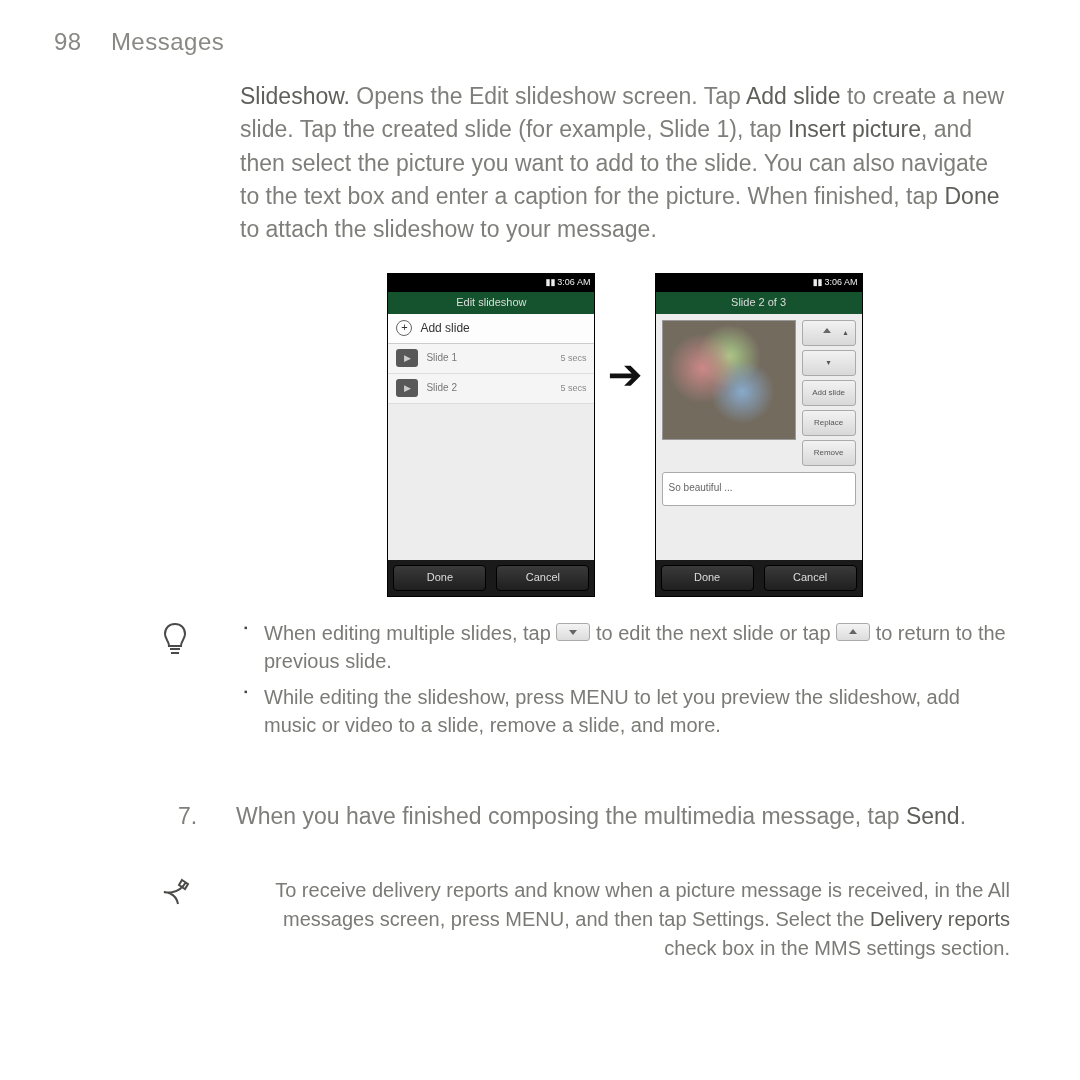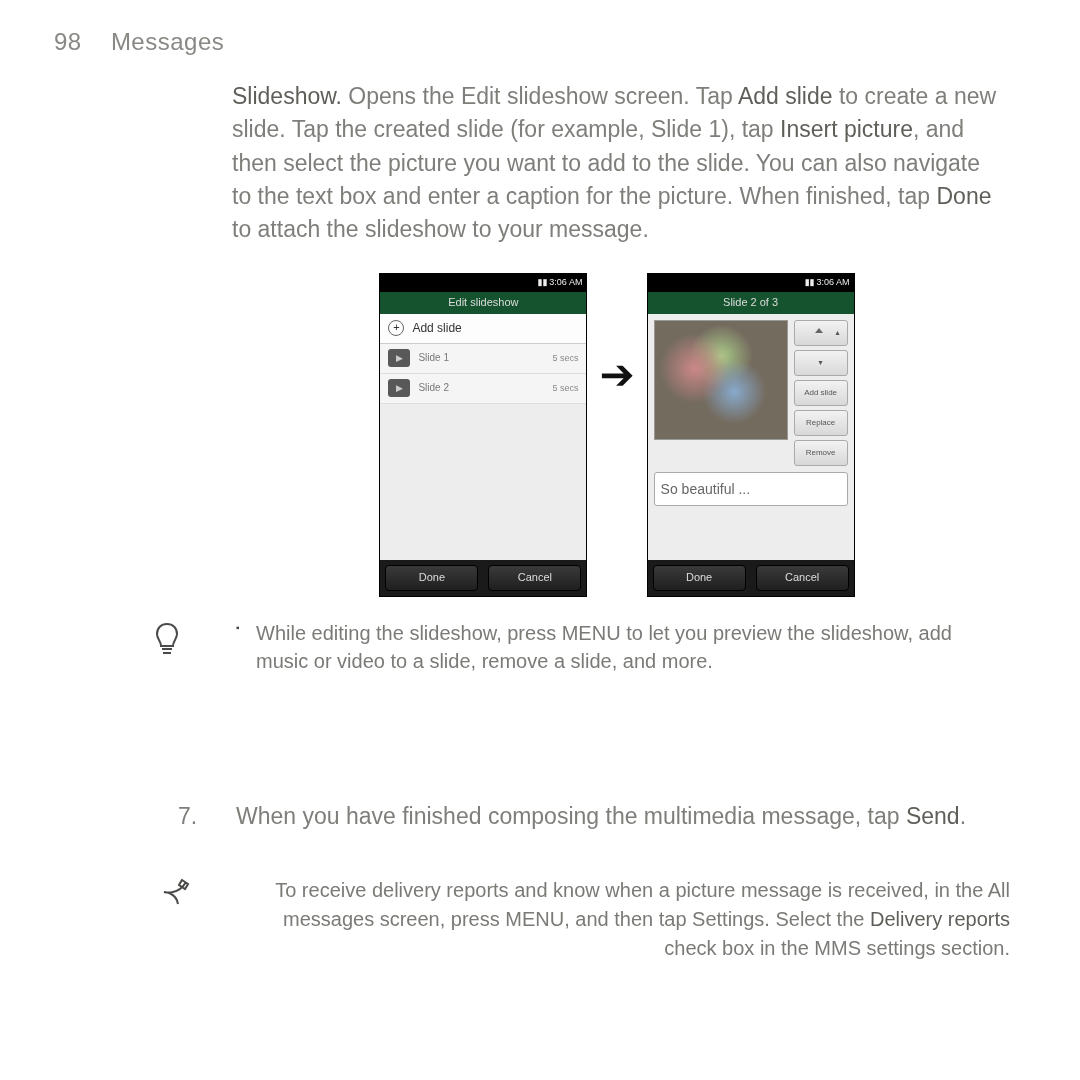"Slideshow. Opens the Edit slideshow" .main { left: 232px -> 240px }
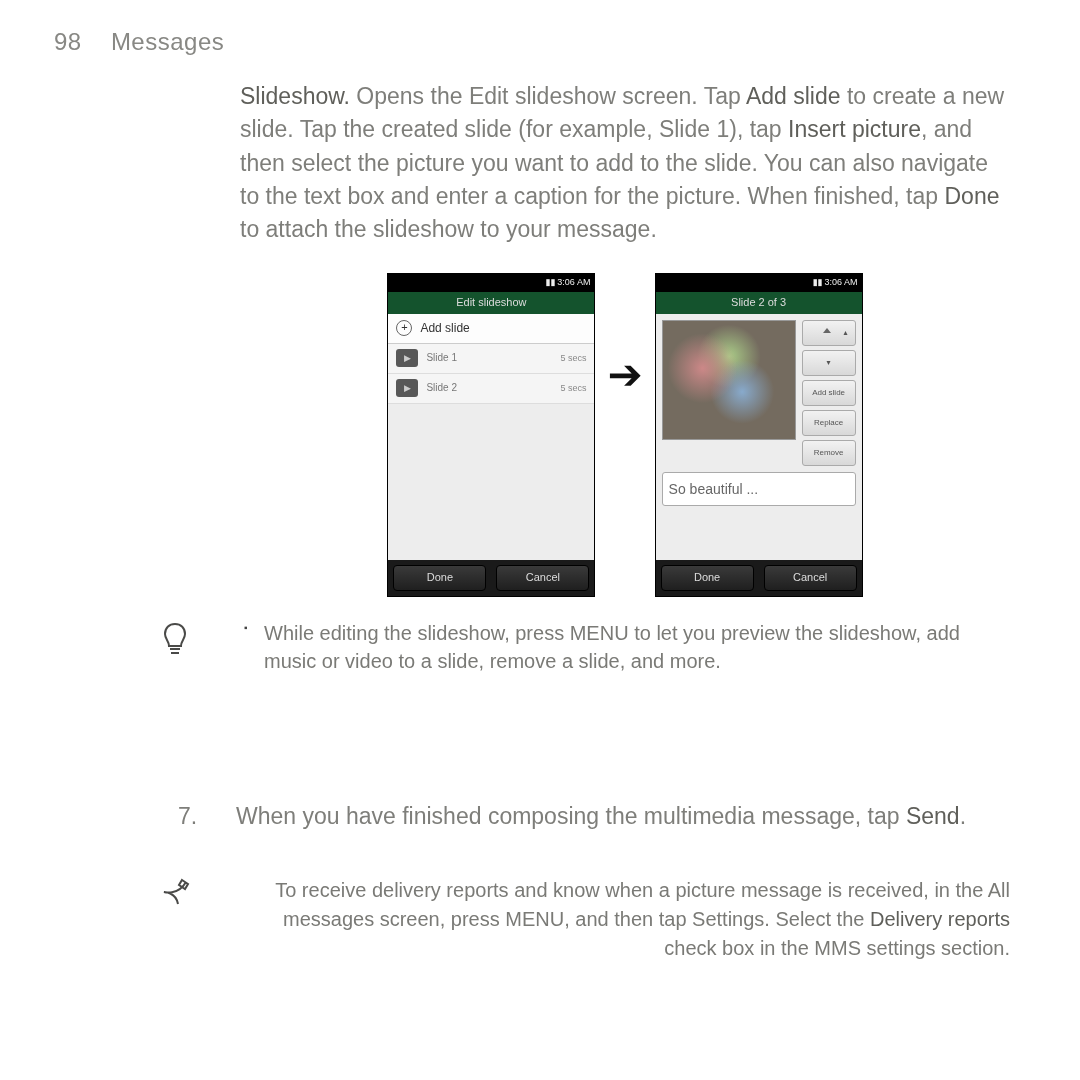"So beautiful ..." .caption-box { font-size: 14px -> 10px }
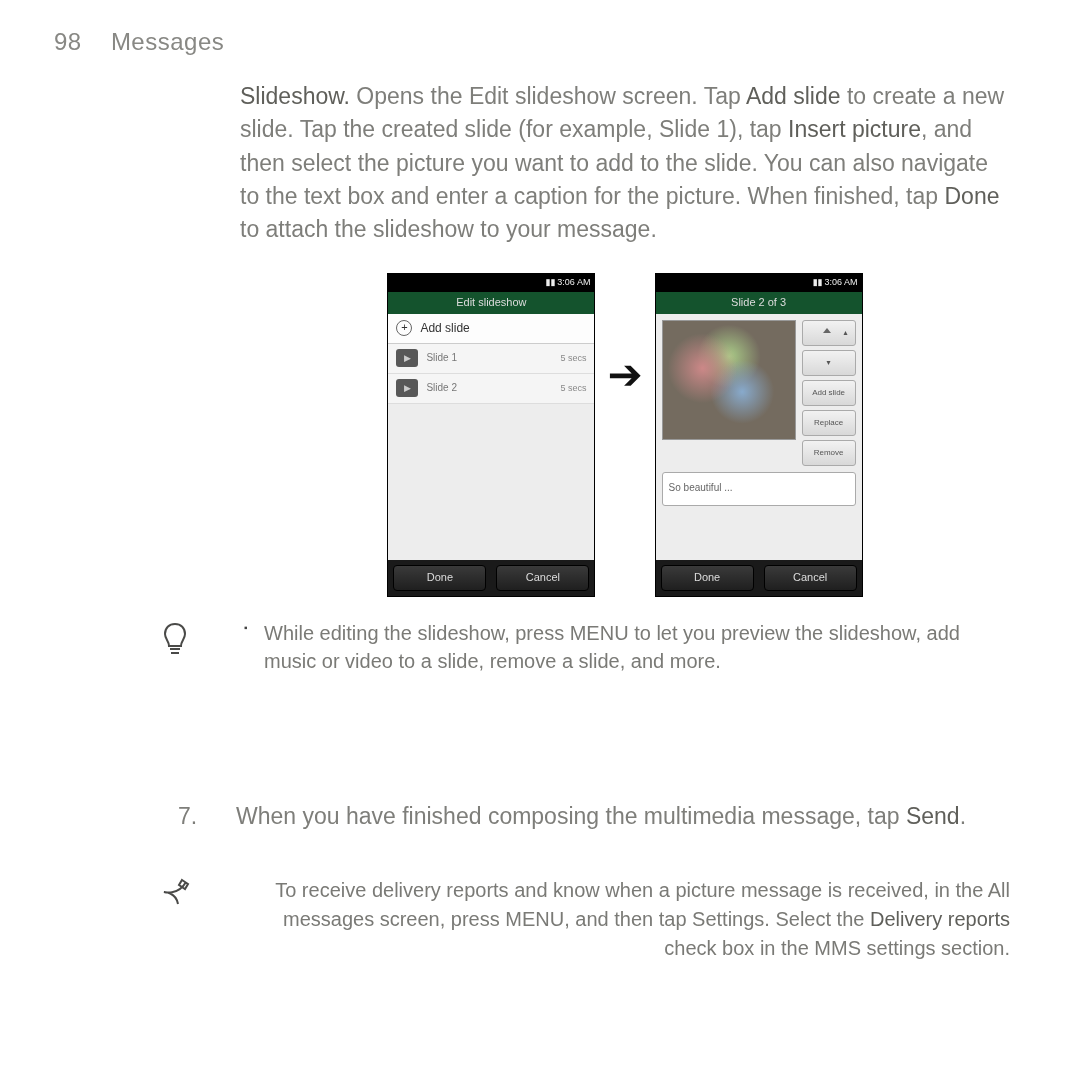"When editing multiple slides, tap" li { html: none -> <li> <span>When editing multiple slides, tap </span><span></span><span> to edit the next slide or tap </span><span></span><span> to return to the previous slide.</span> </li> }
